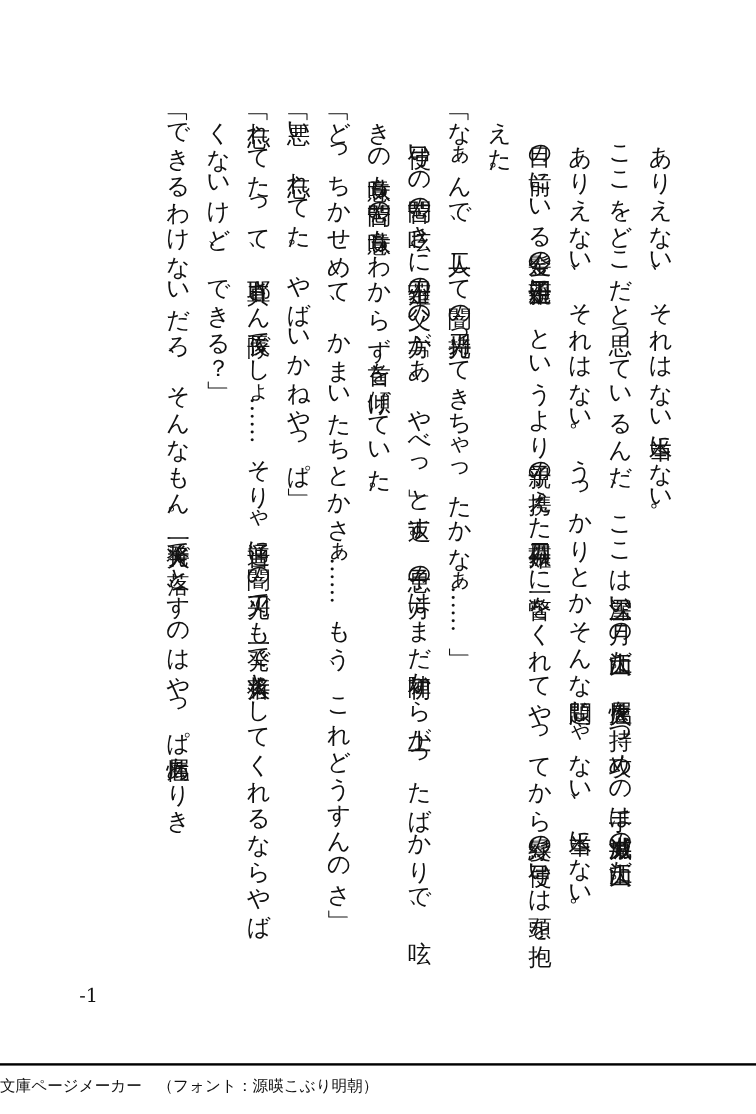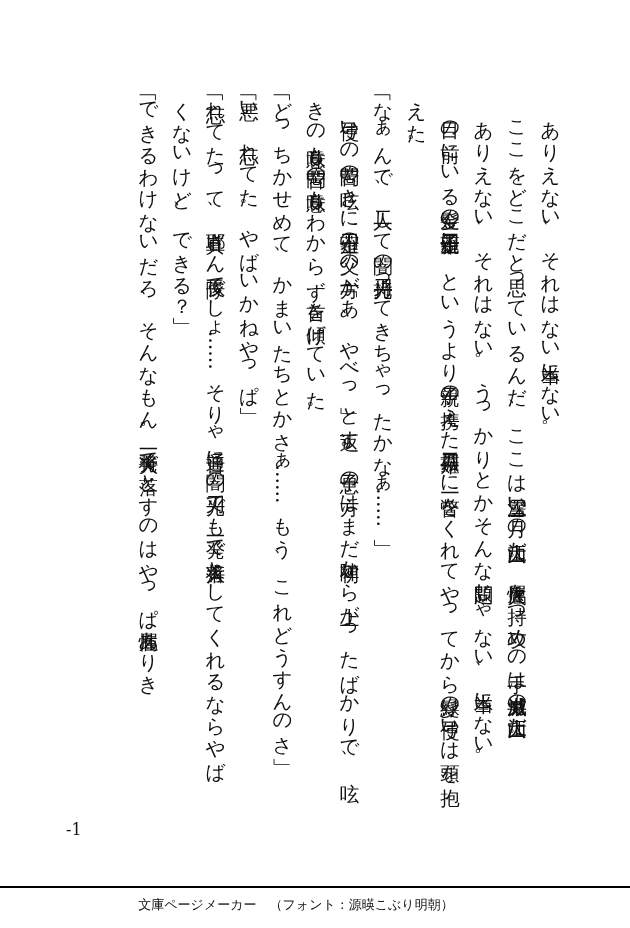"文庫ページメーカー （フォント：源暎こぶり明朝）" .footer-credit { text-align: center -> none }
